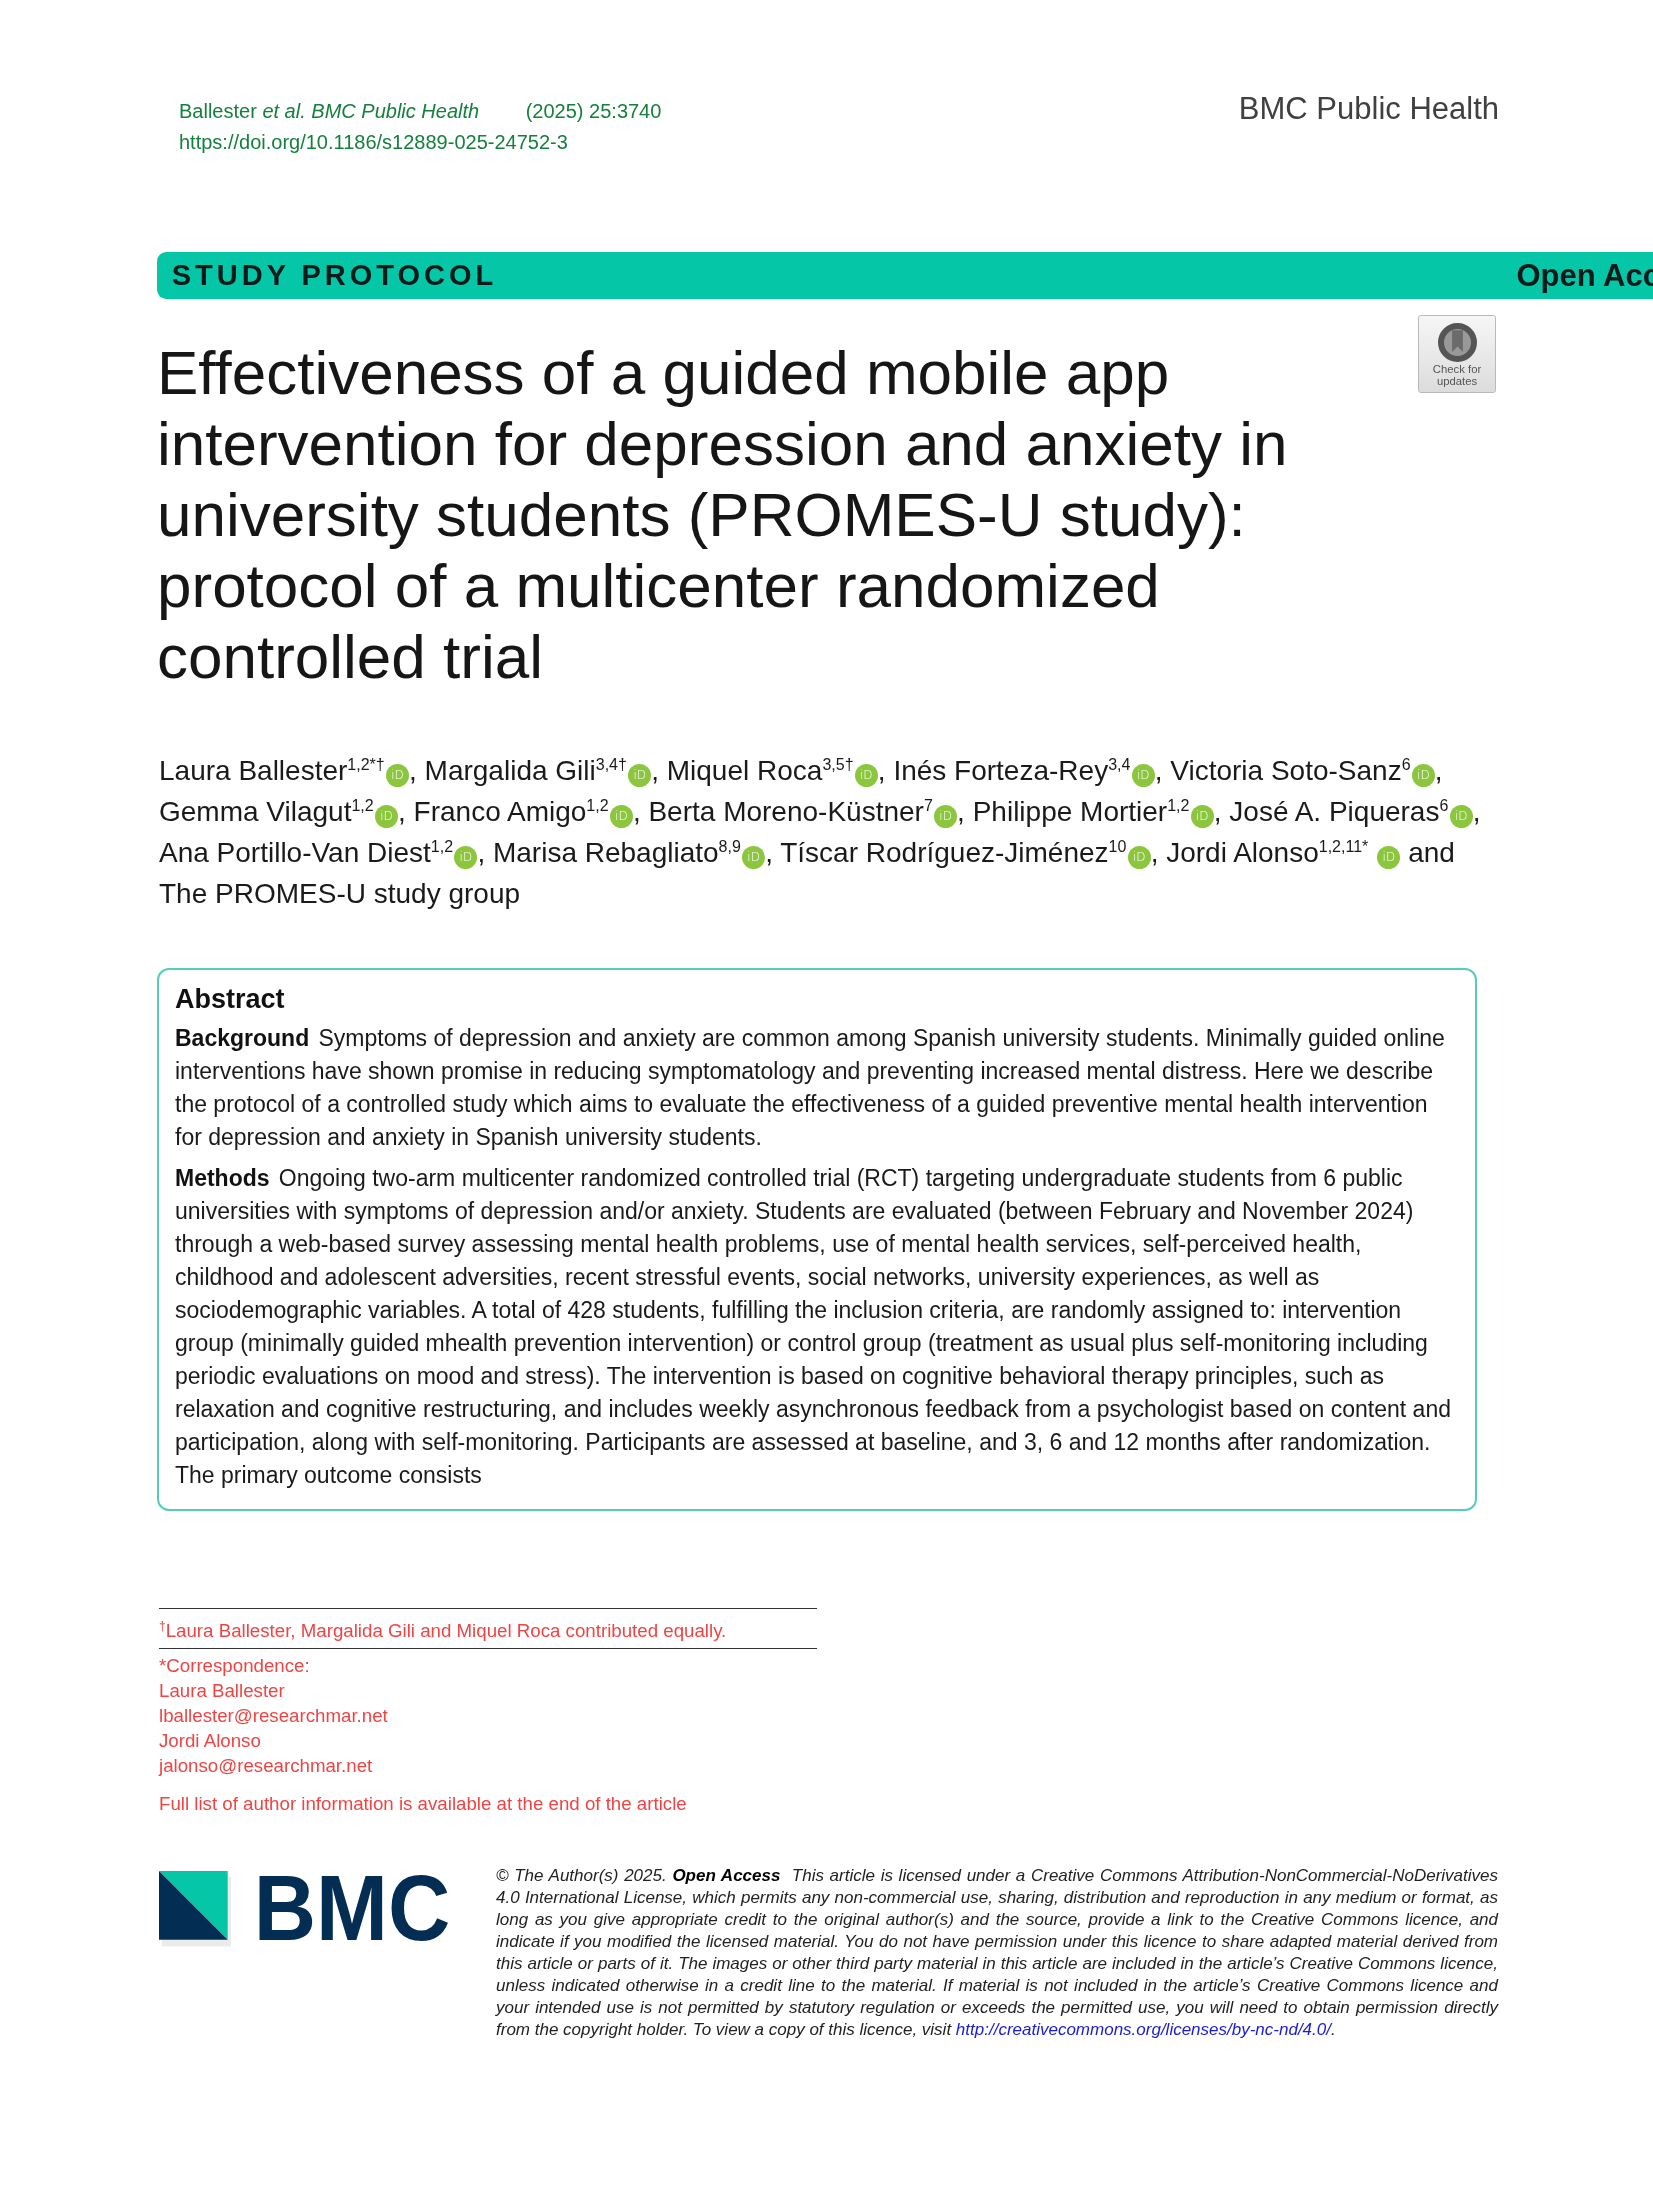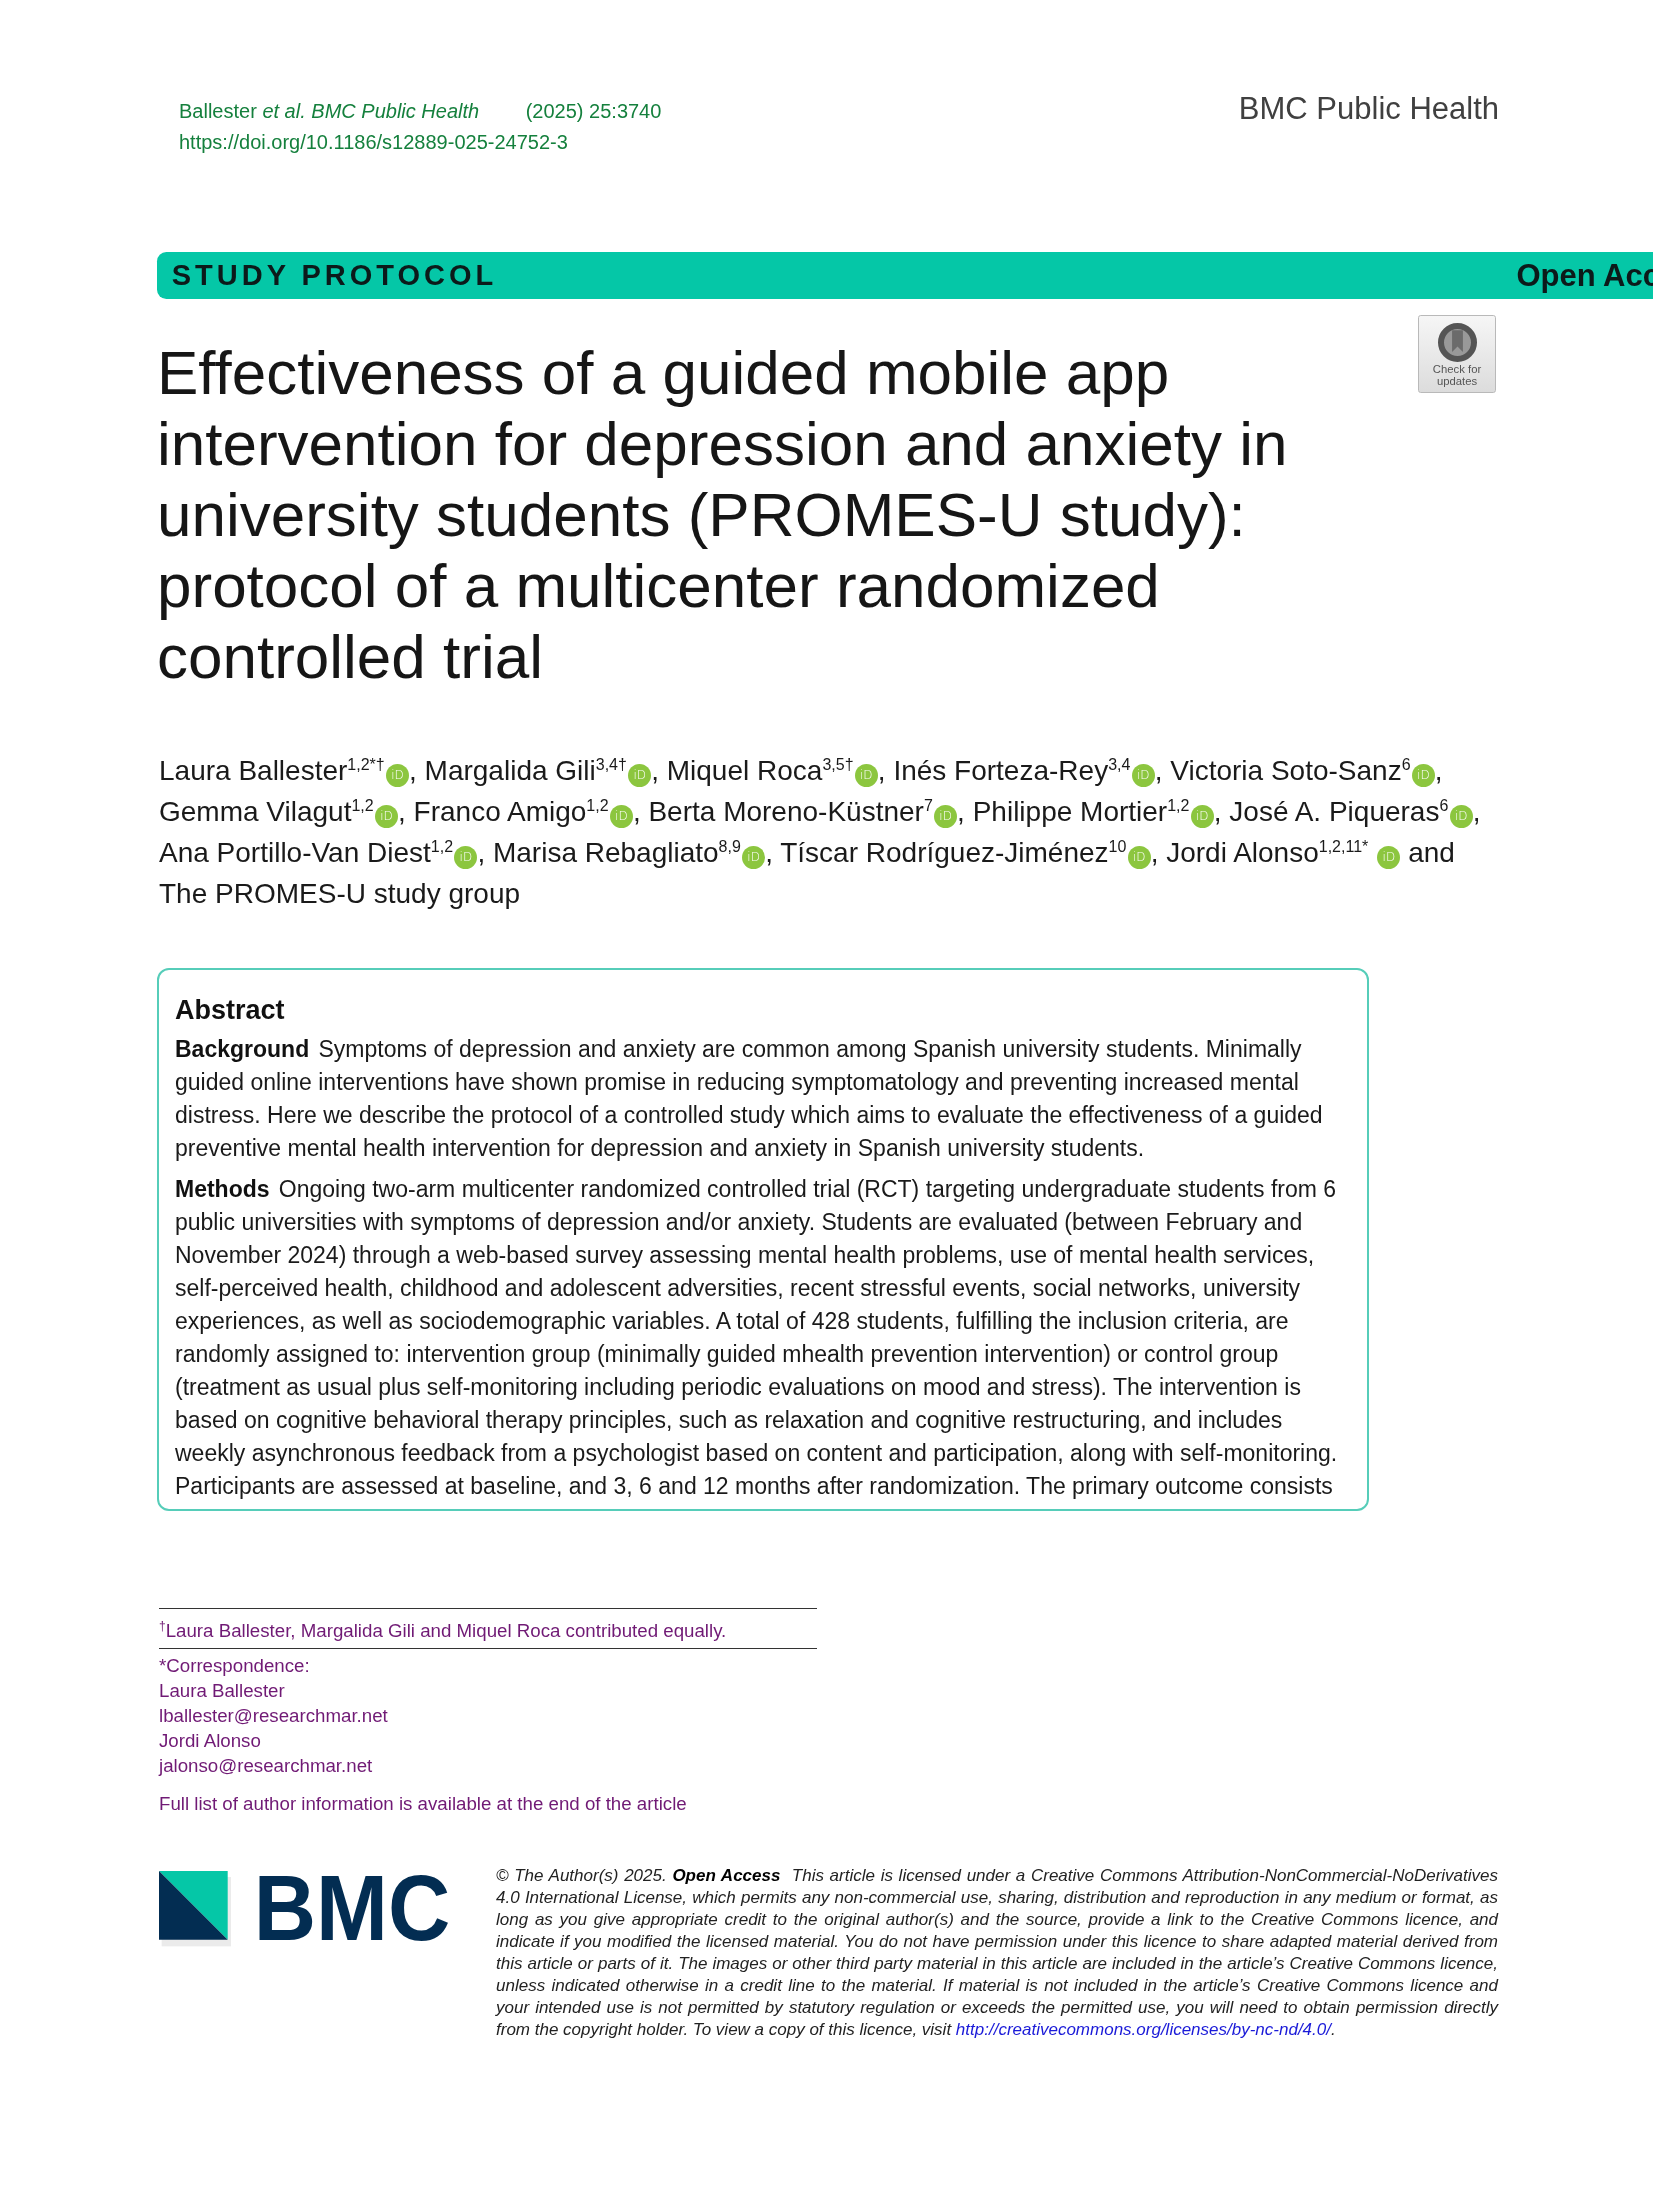"Abstract" .abstract-box { padding: 22px 16px -> 11px 16px; width: 1212px -> 1320px }
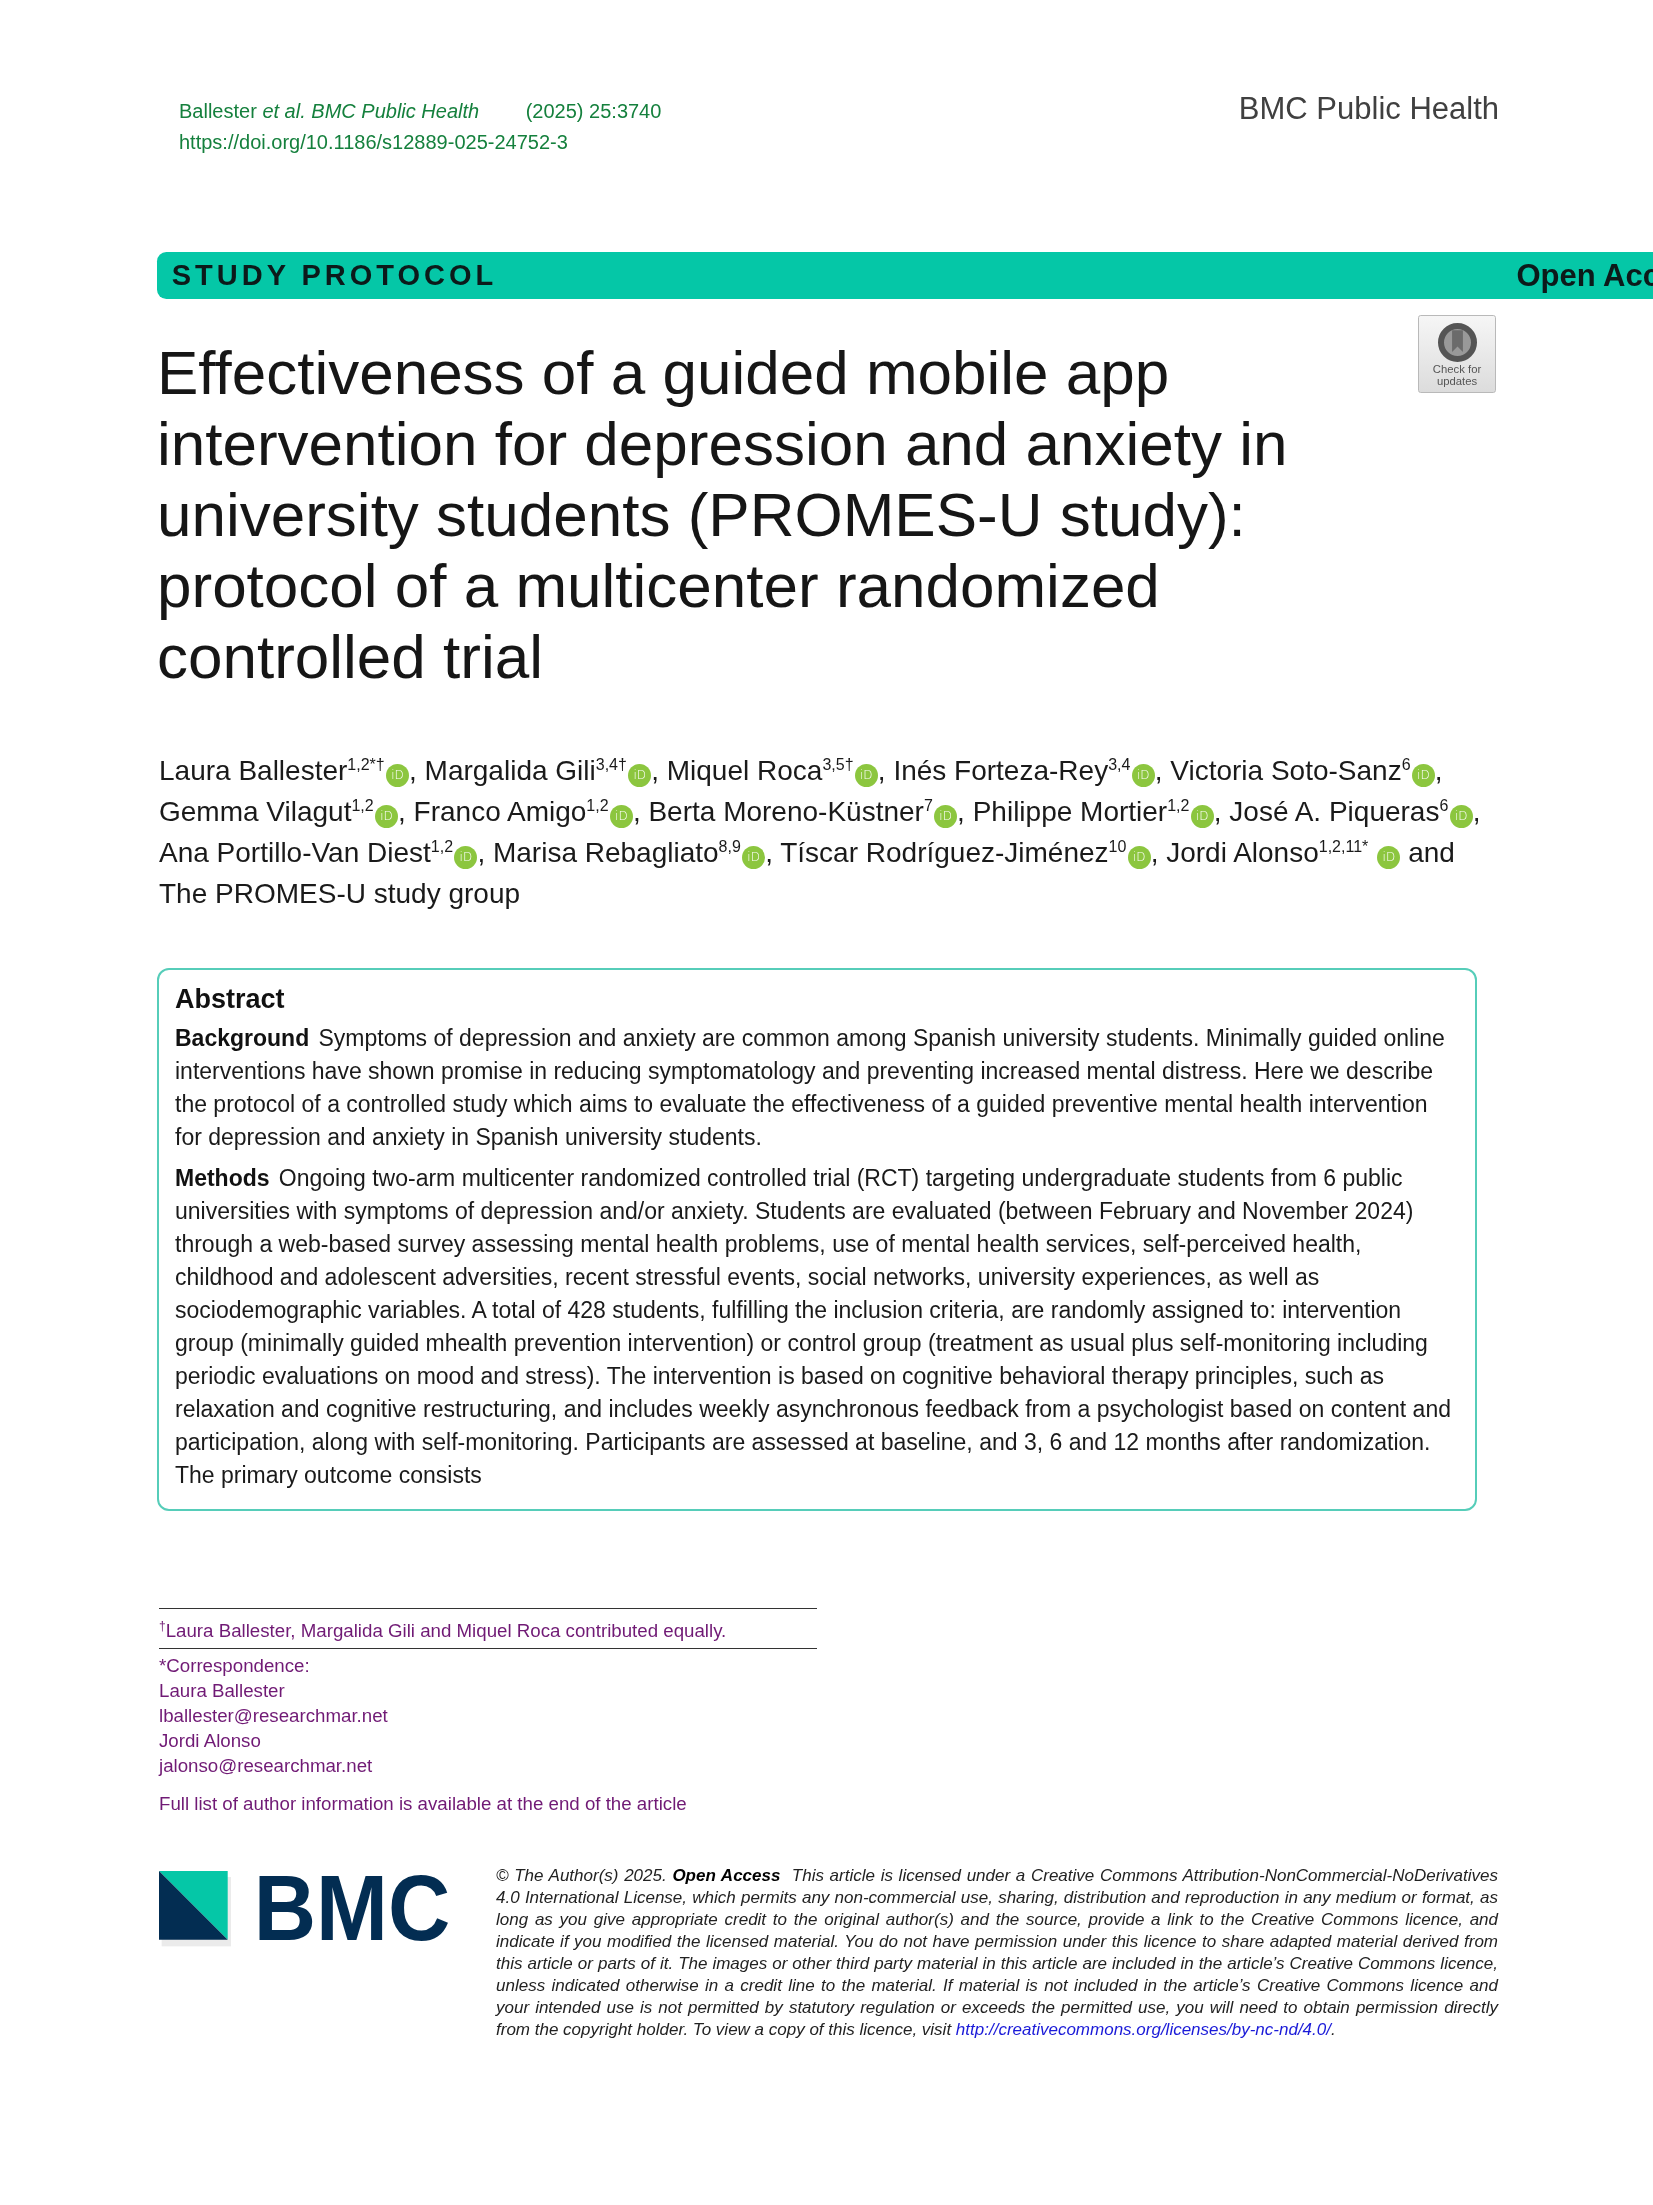"†Laura Ballester, Margalida Gili and" .fn-text { color: #701a75 -> #ef4444 }
